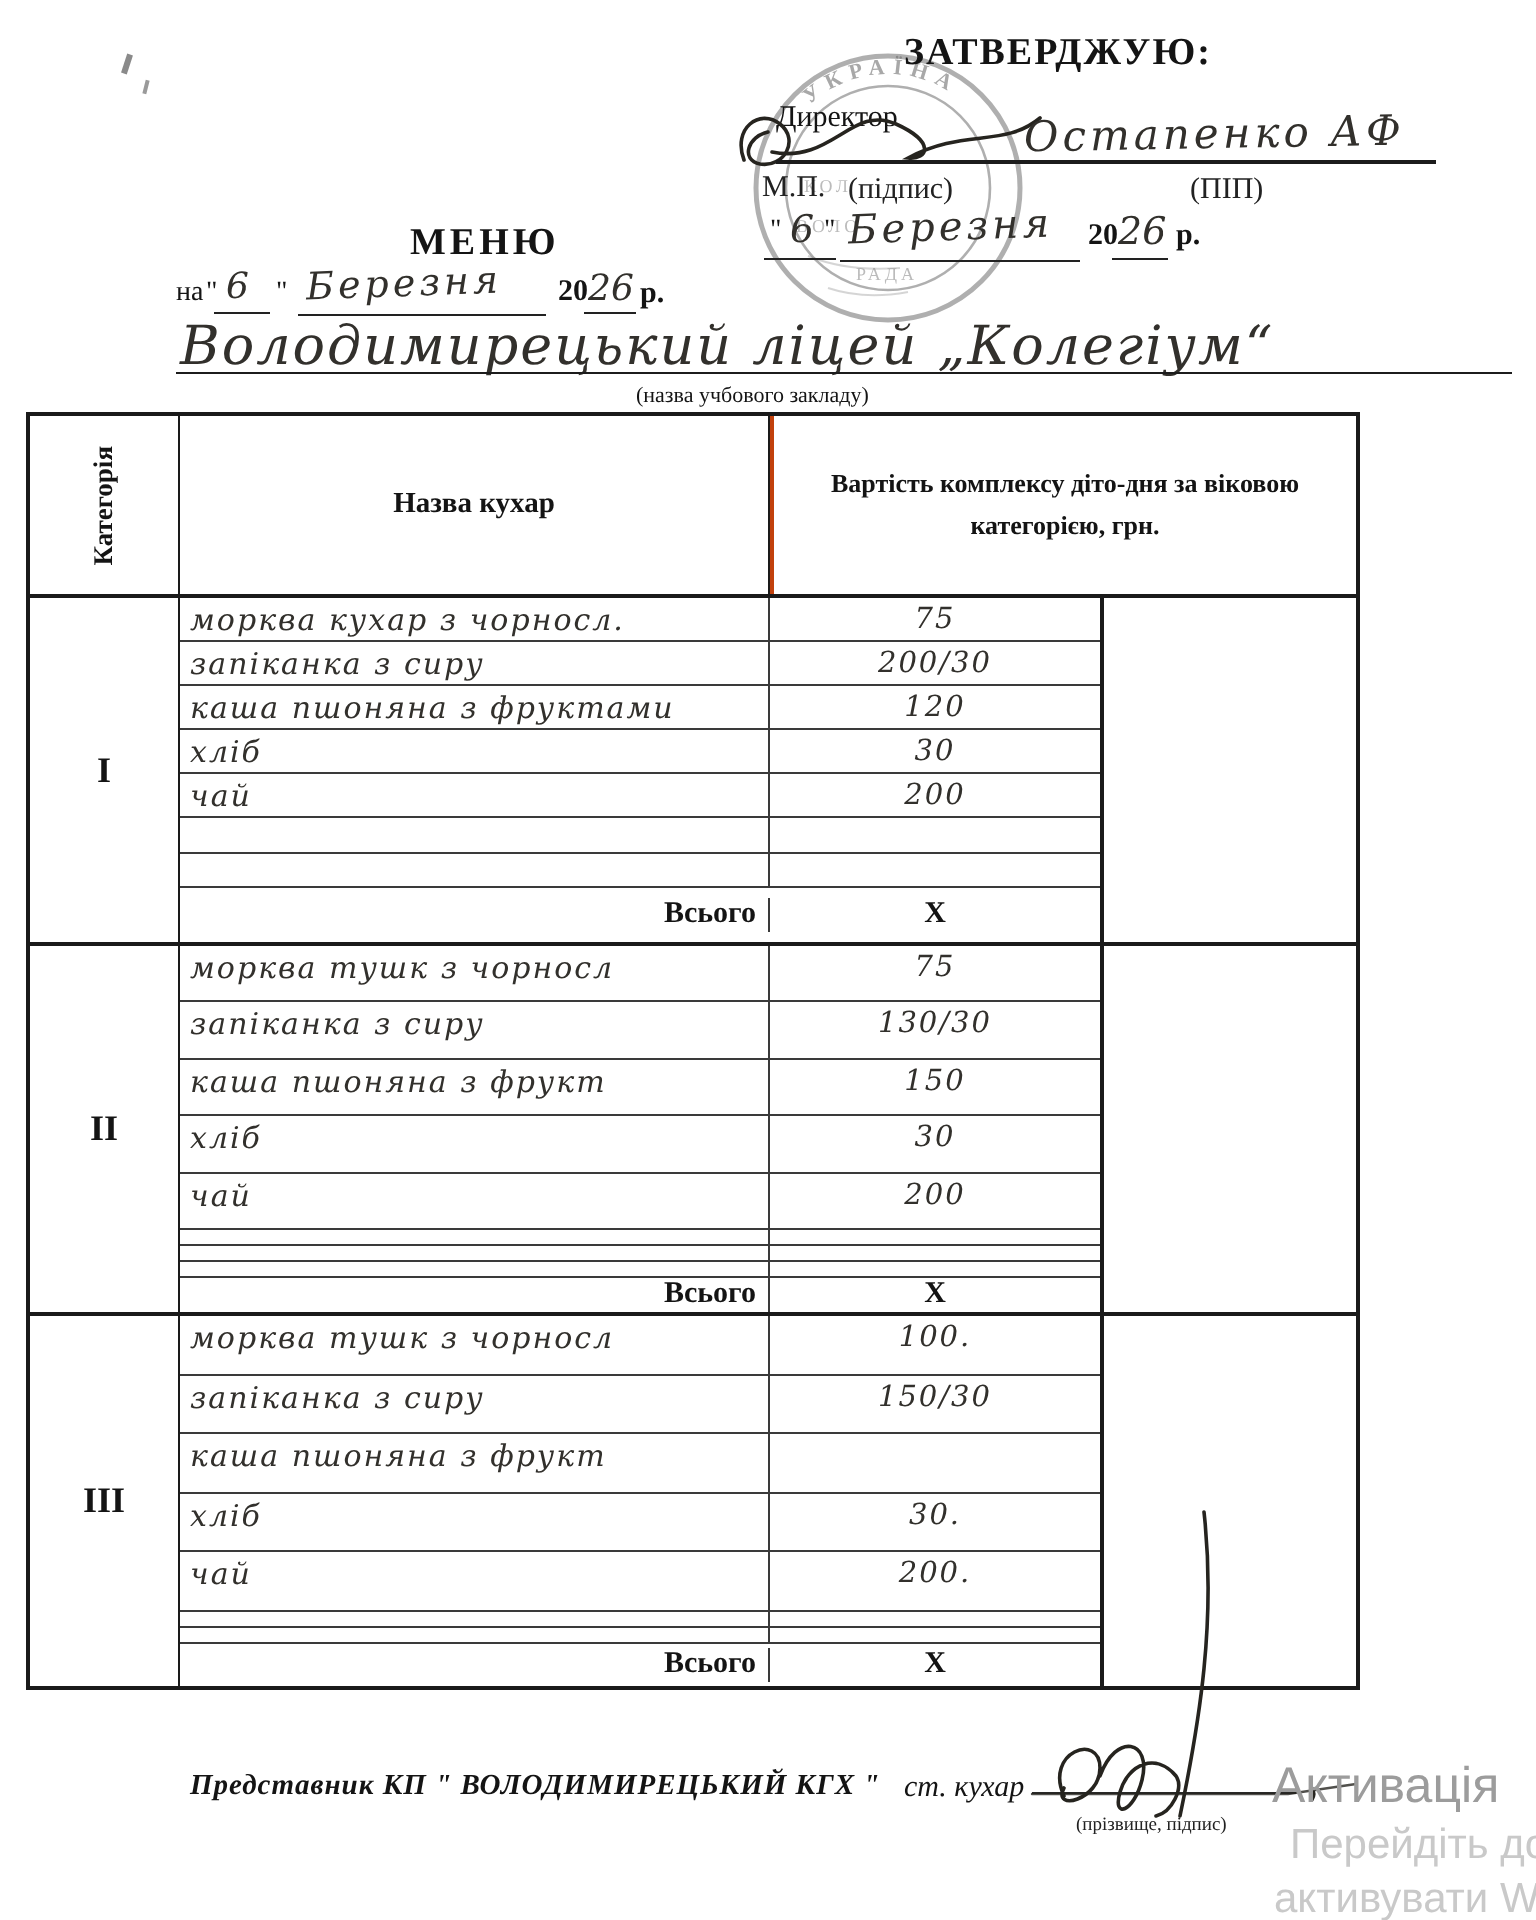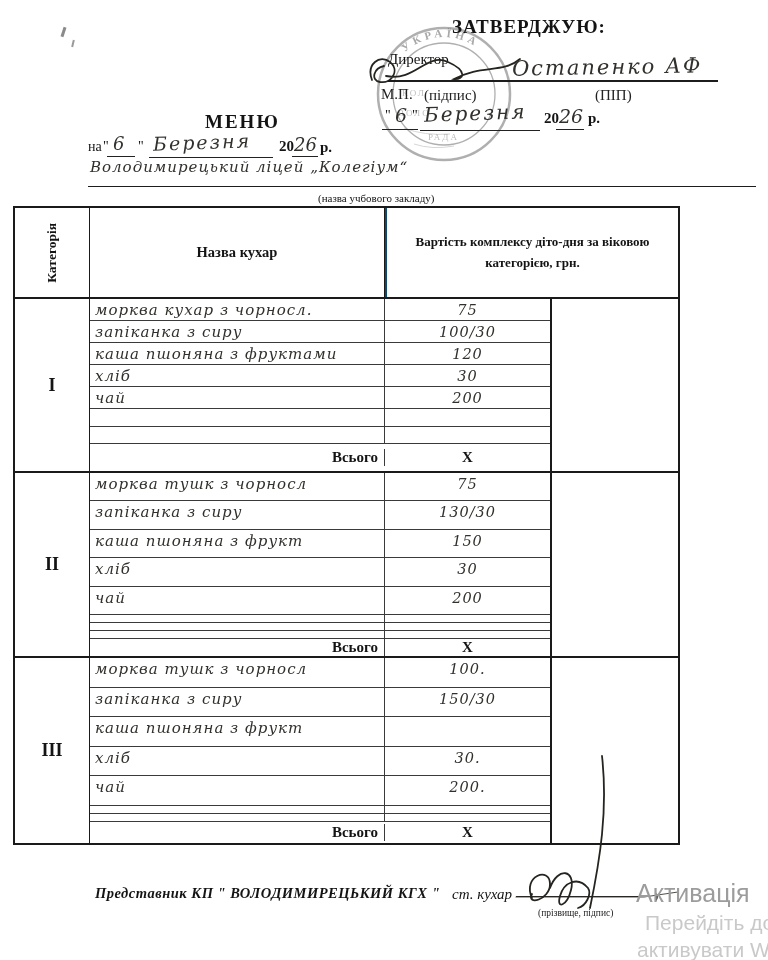"Володимирецький ліцей „Колегіум“" .school-name { font-size: 15px -> 27px }
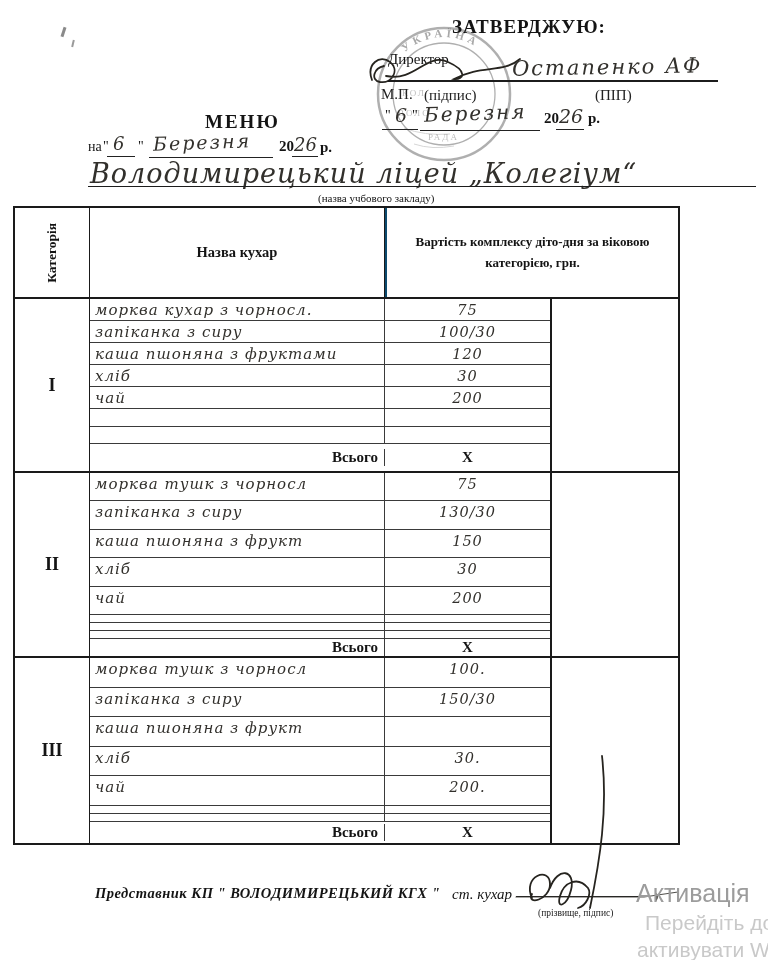"Вартість комплексу діто-дня за віковою" .h-cost { border-left: 2px solid #0c4a6e -> 2px solid #c2410c }
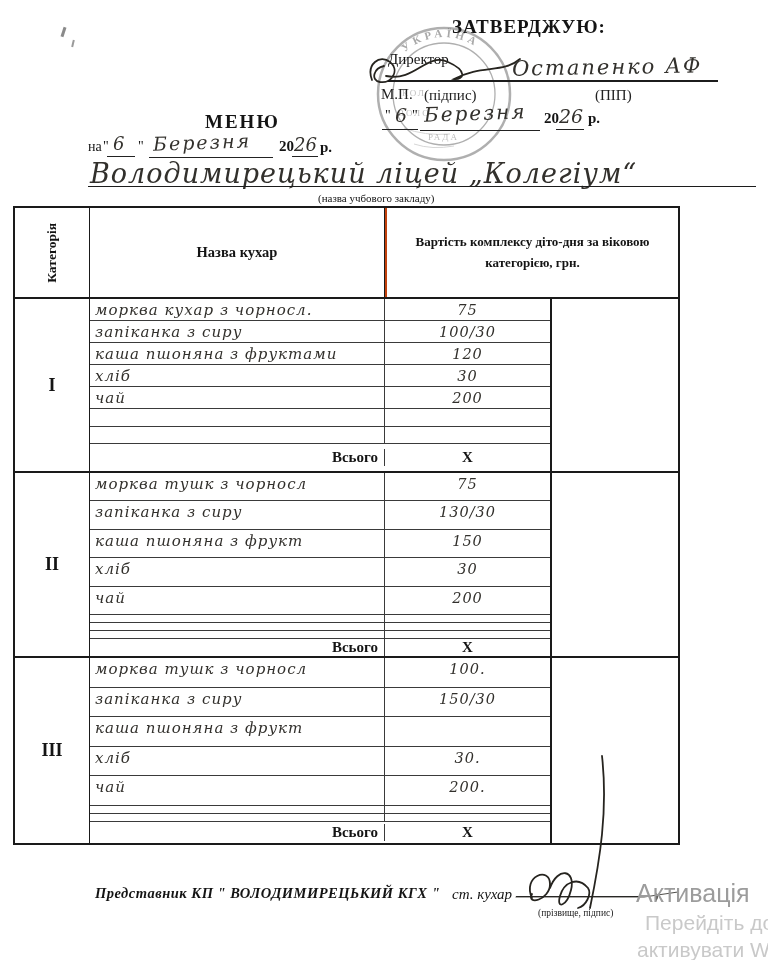"100/30" div.cell-out { text: 100/30 -> 200/30 }
